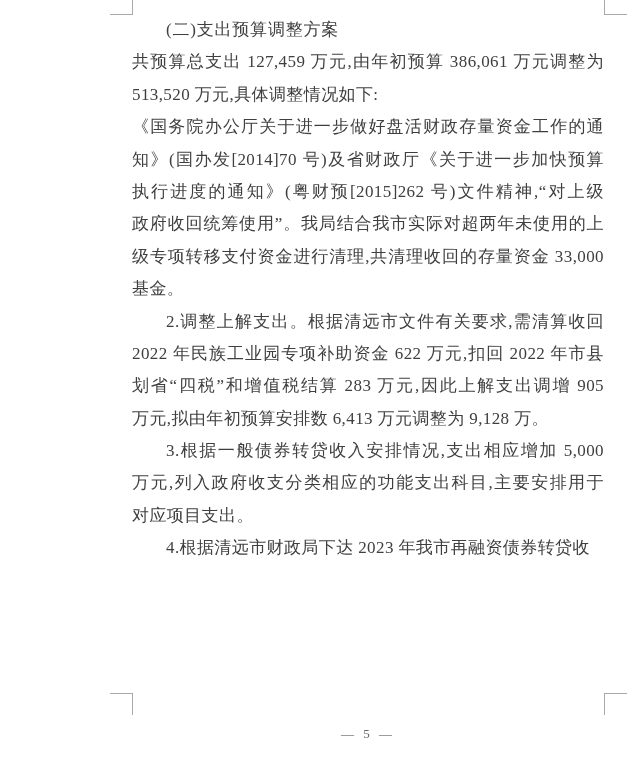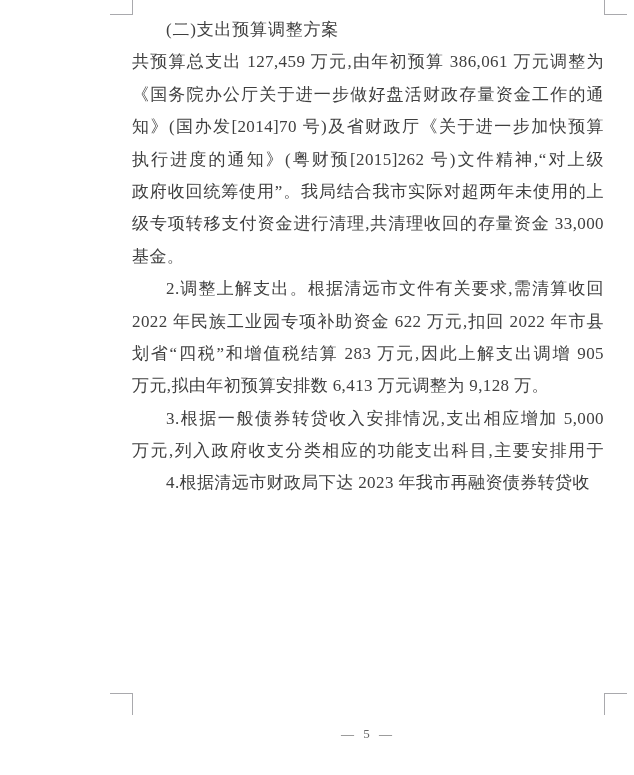"513,520 万元,具体调整情况如下:" div.line { html: none -> <div>513,520 万元,具体调整情况如下:</div> }
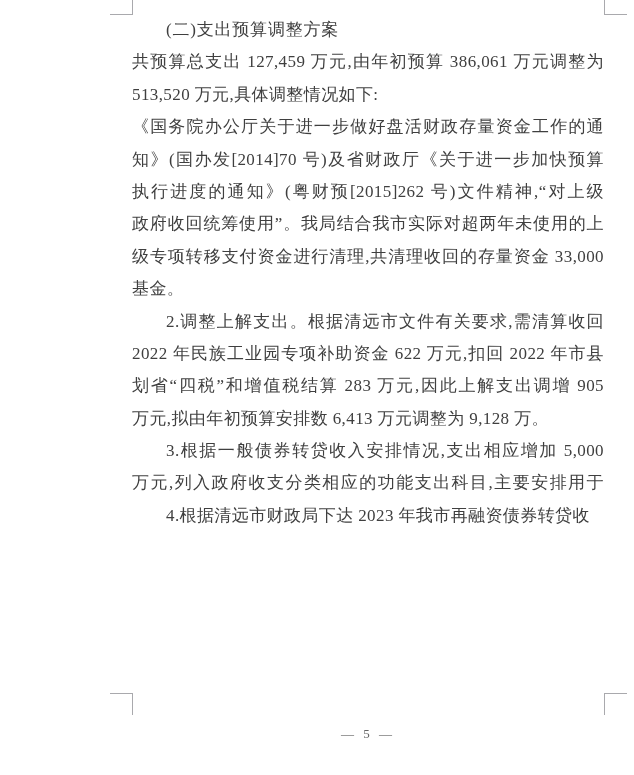"对应项目支出。" div.line { html: none -> <div>对应项目支出。</div> }
